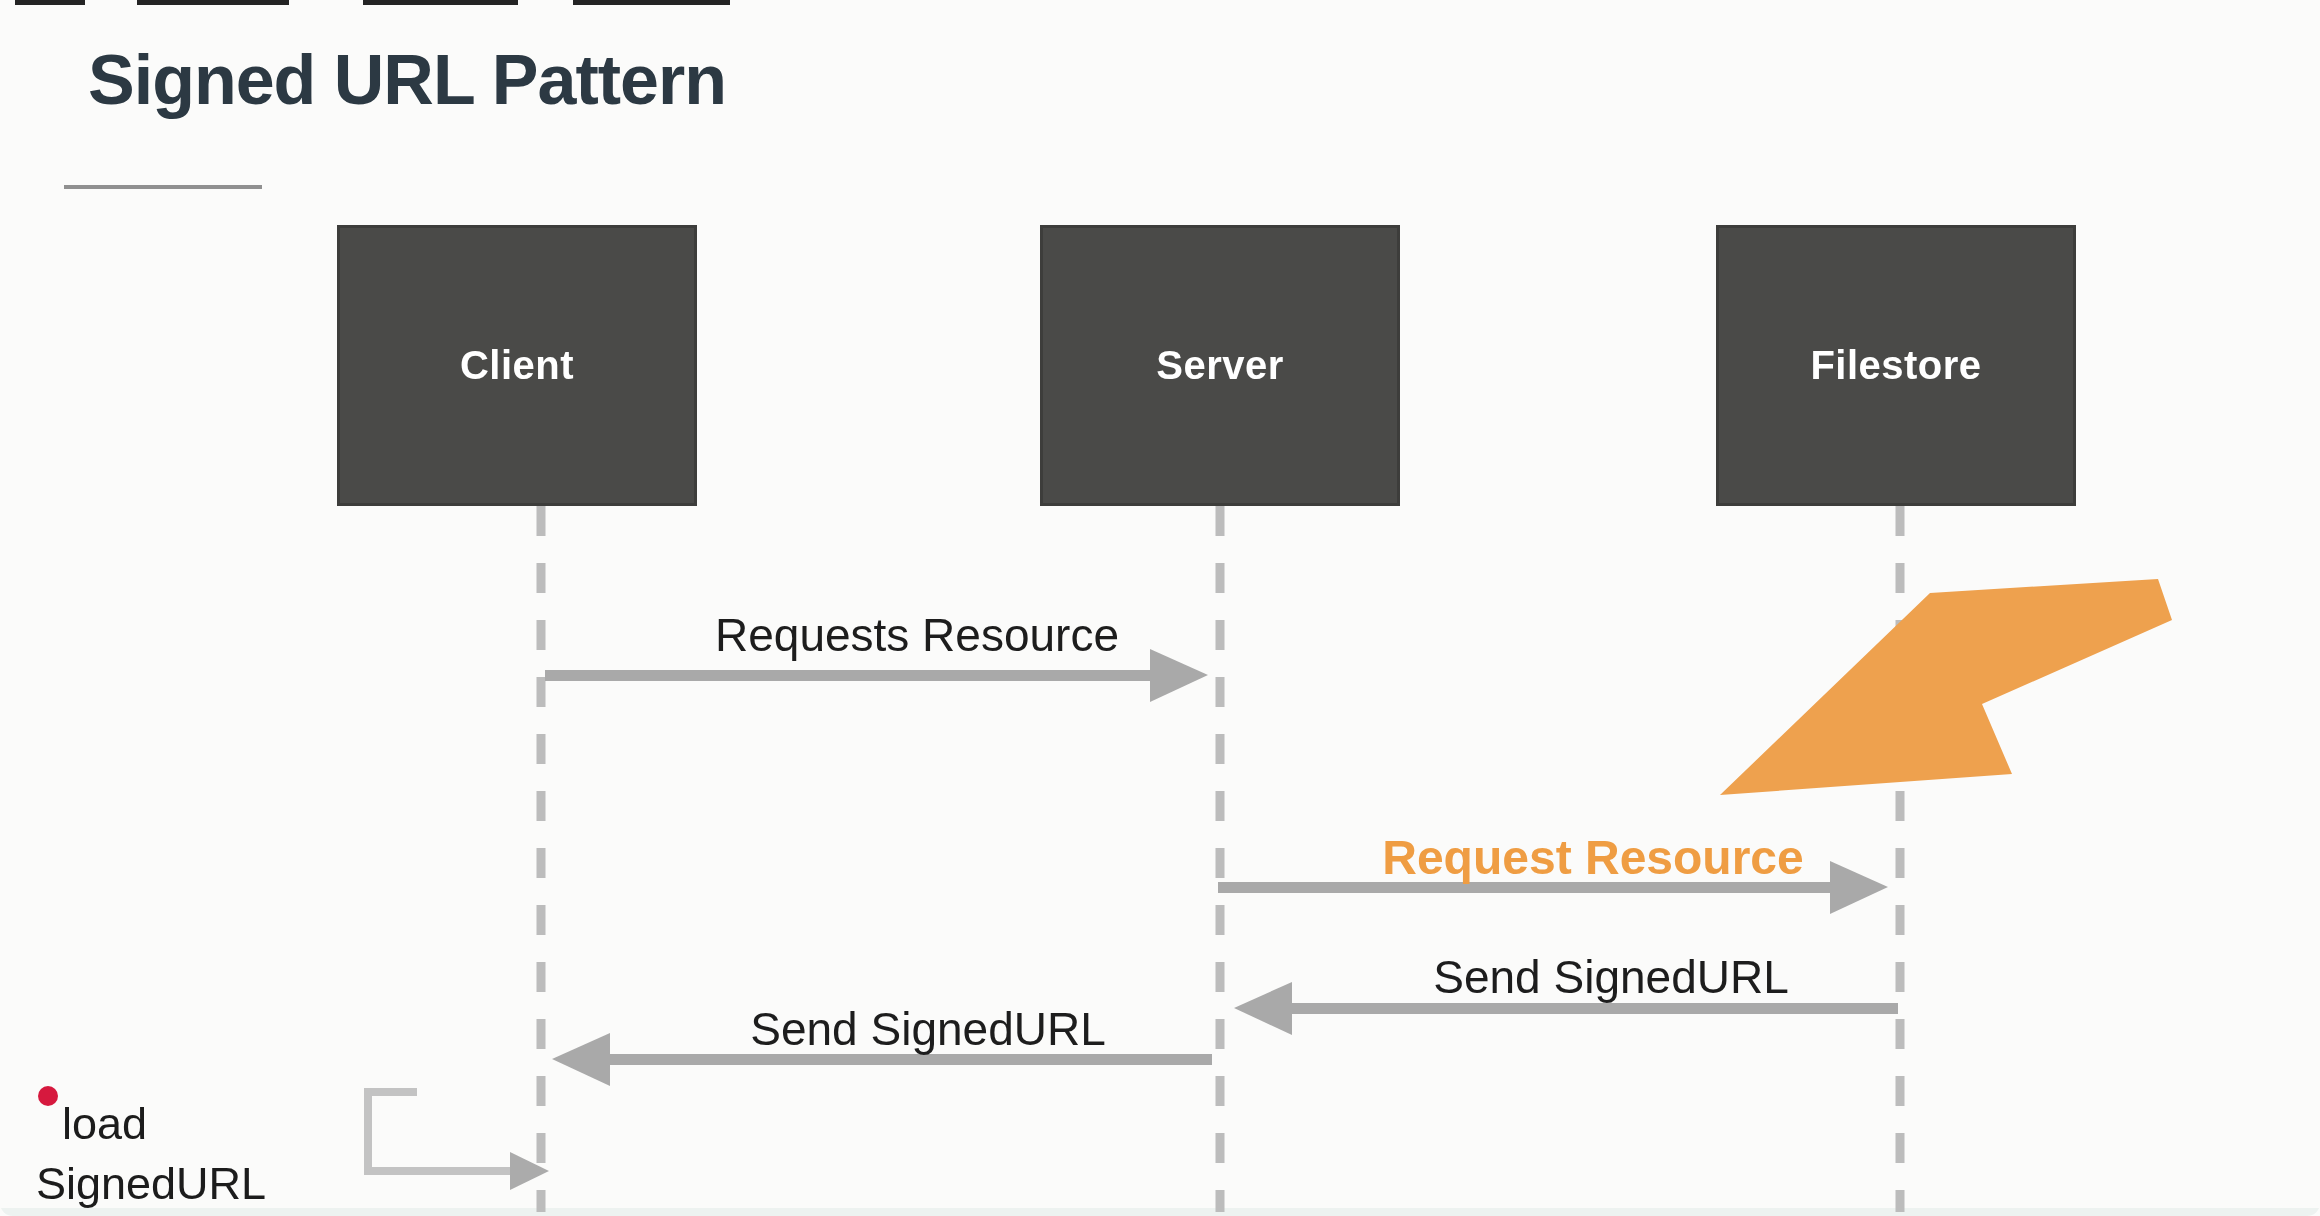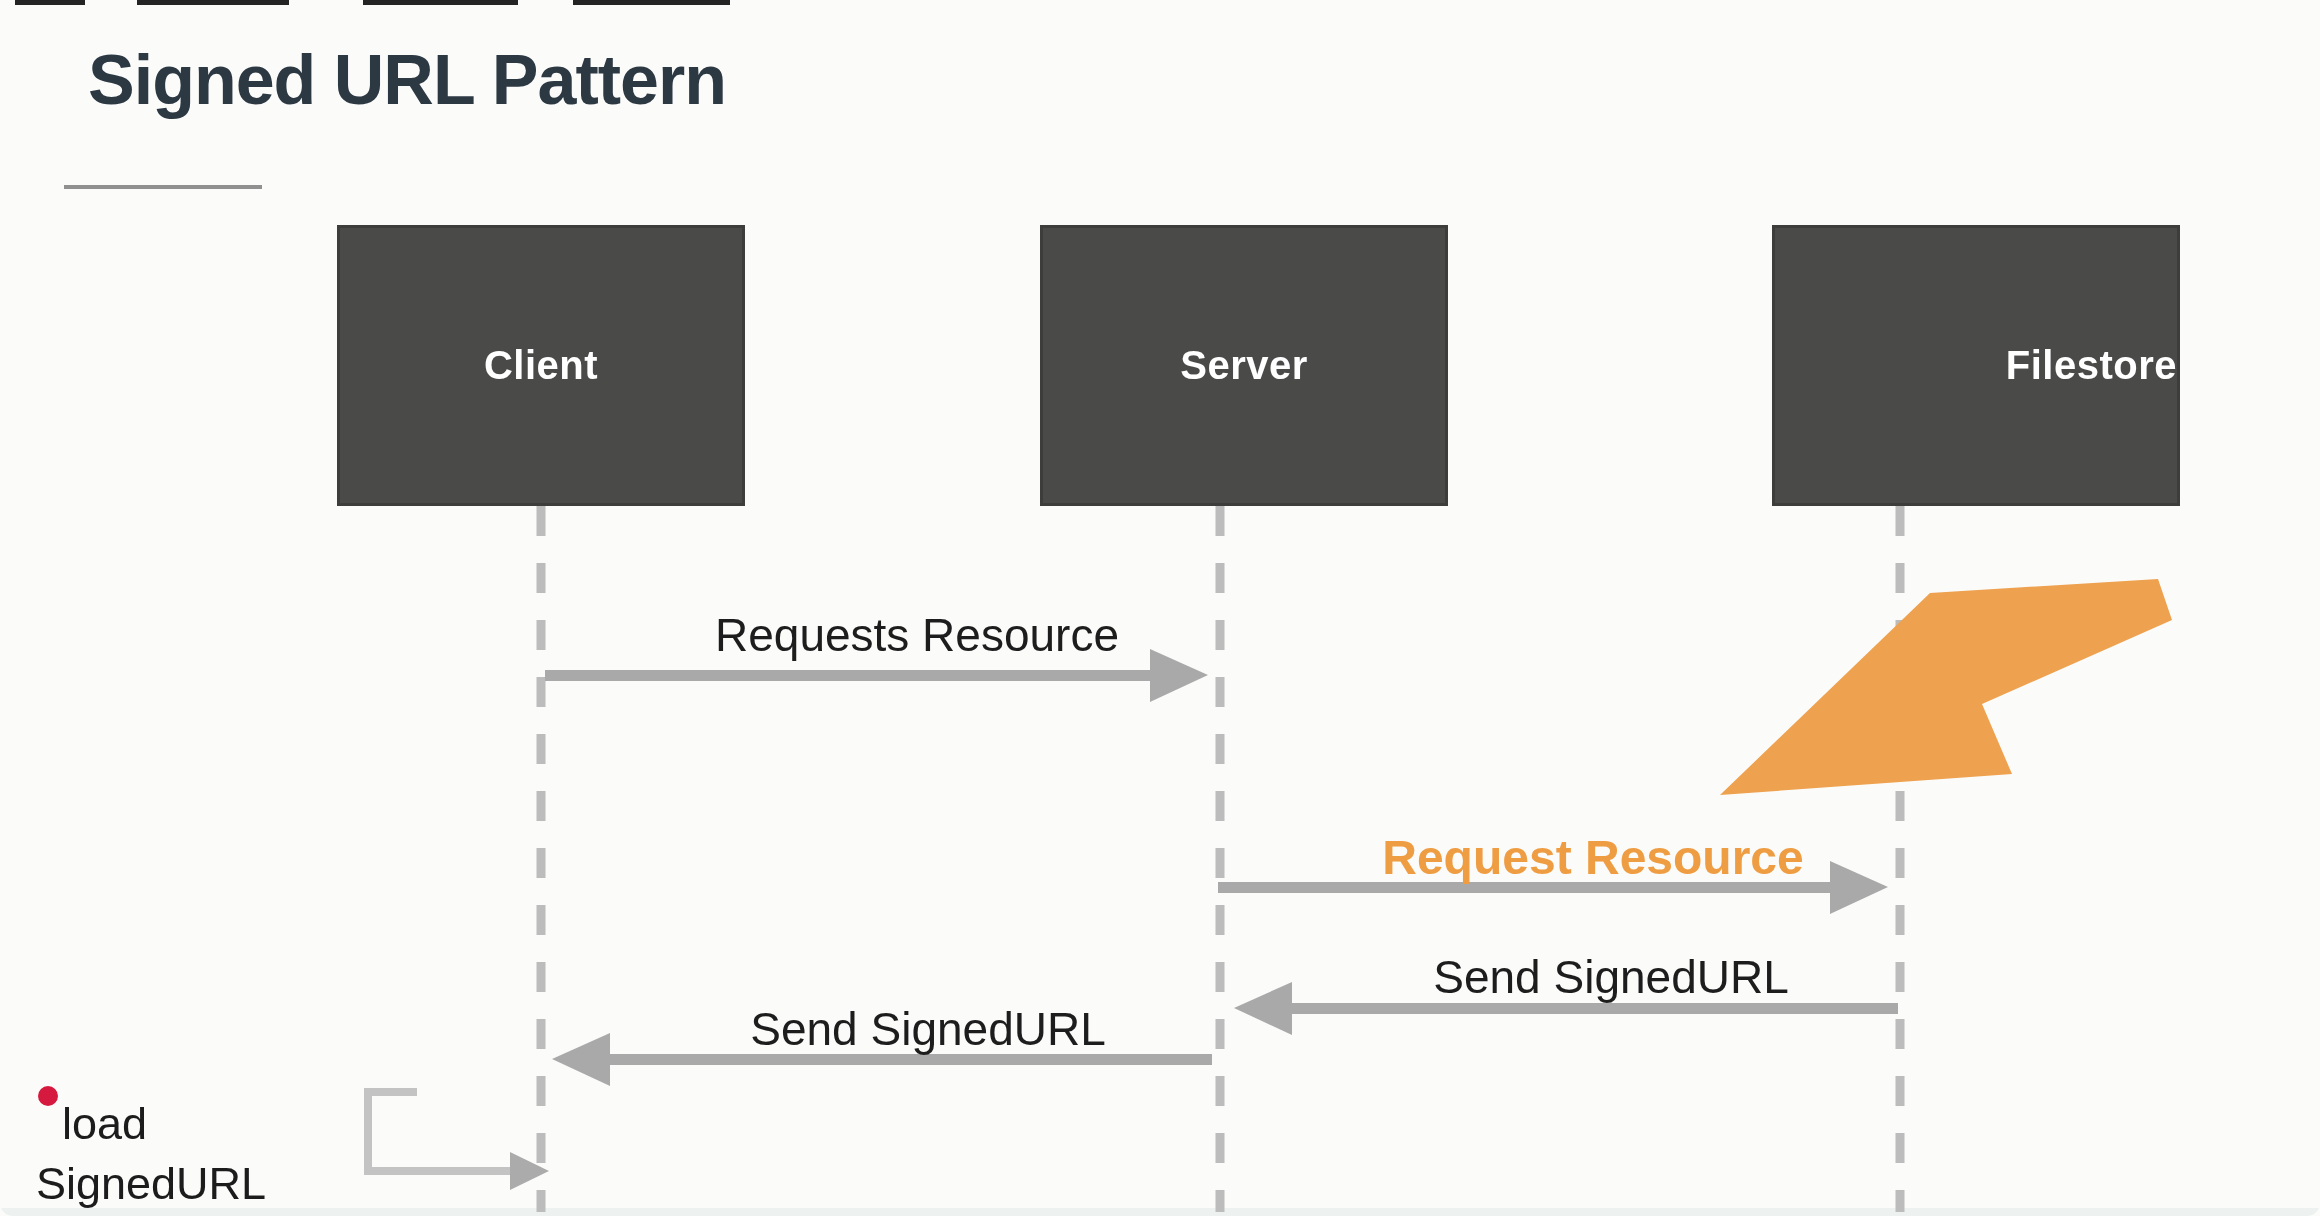"Client" .actor-box { width: 408px -> 360px }
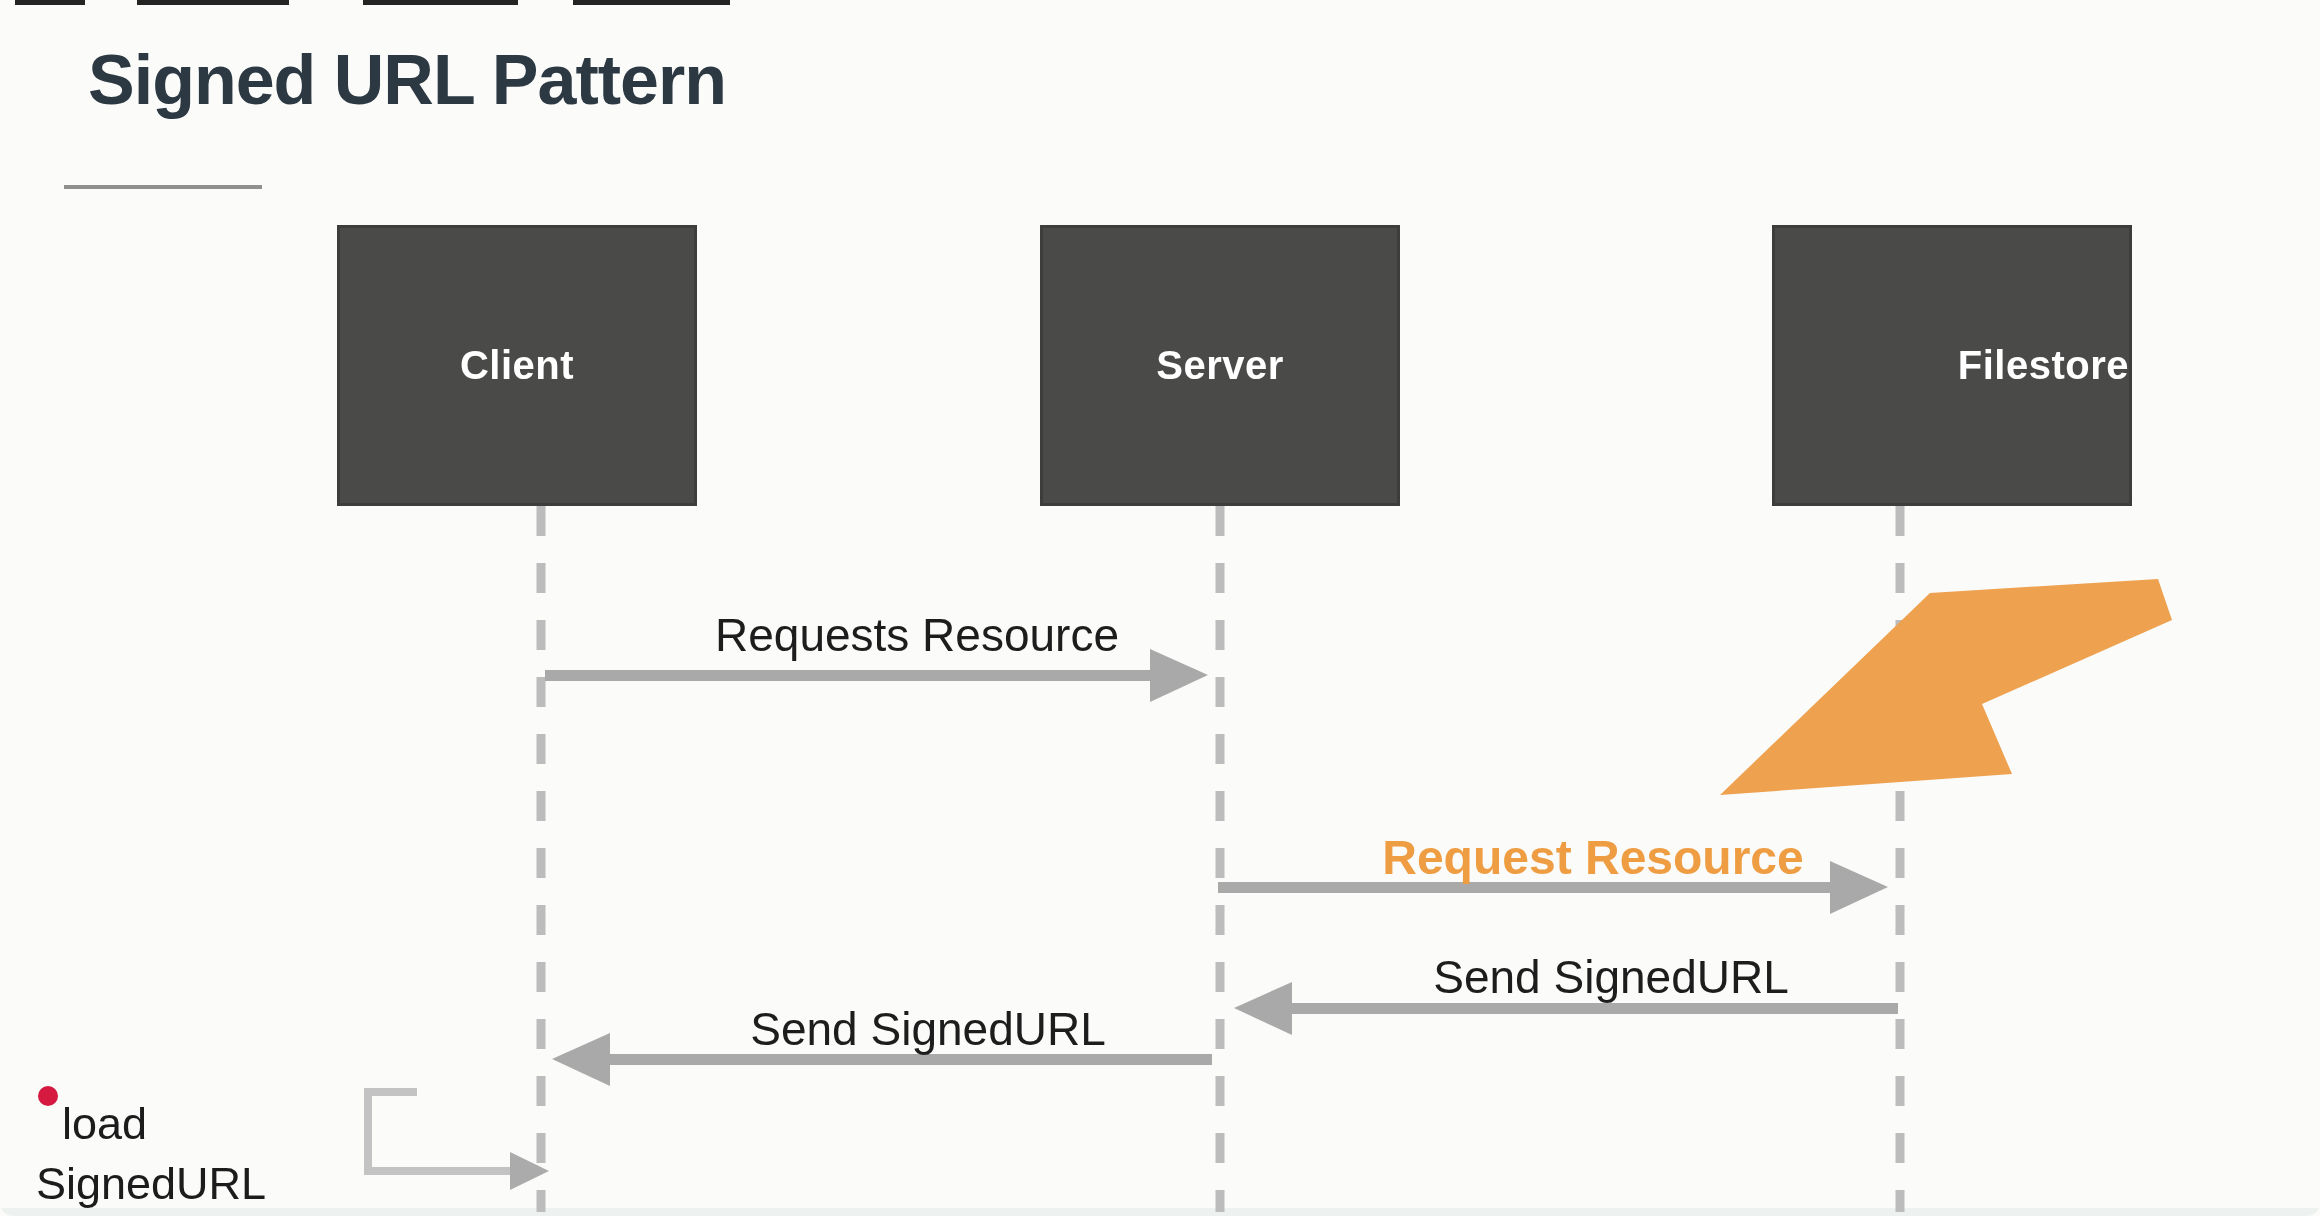"Filestore" #actor-filestore { justify-content: flex-end -> none; left: 1772px -> 1716px }
